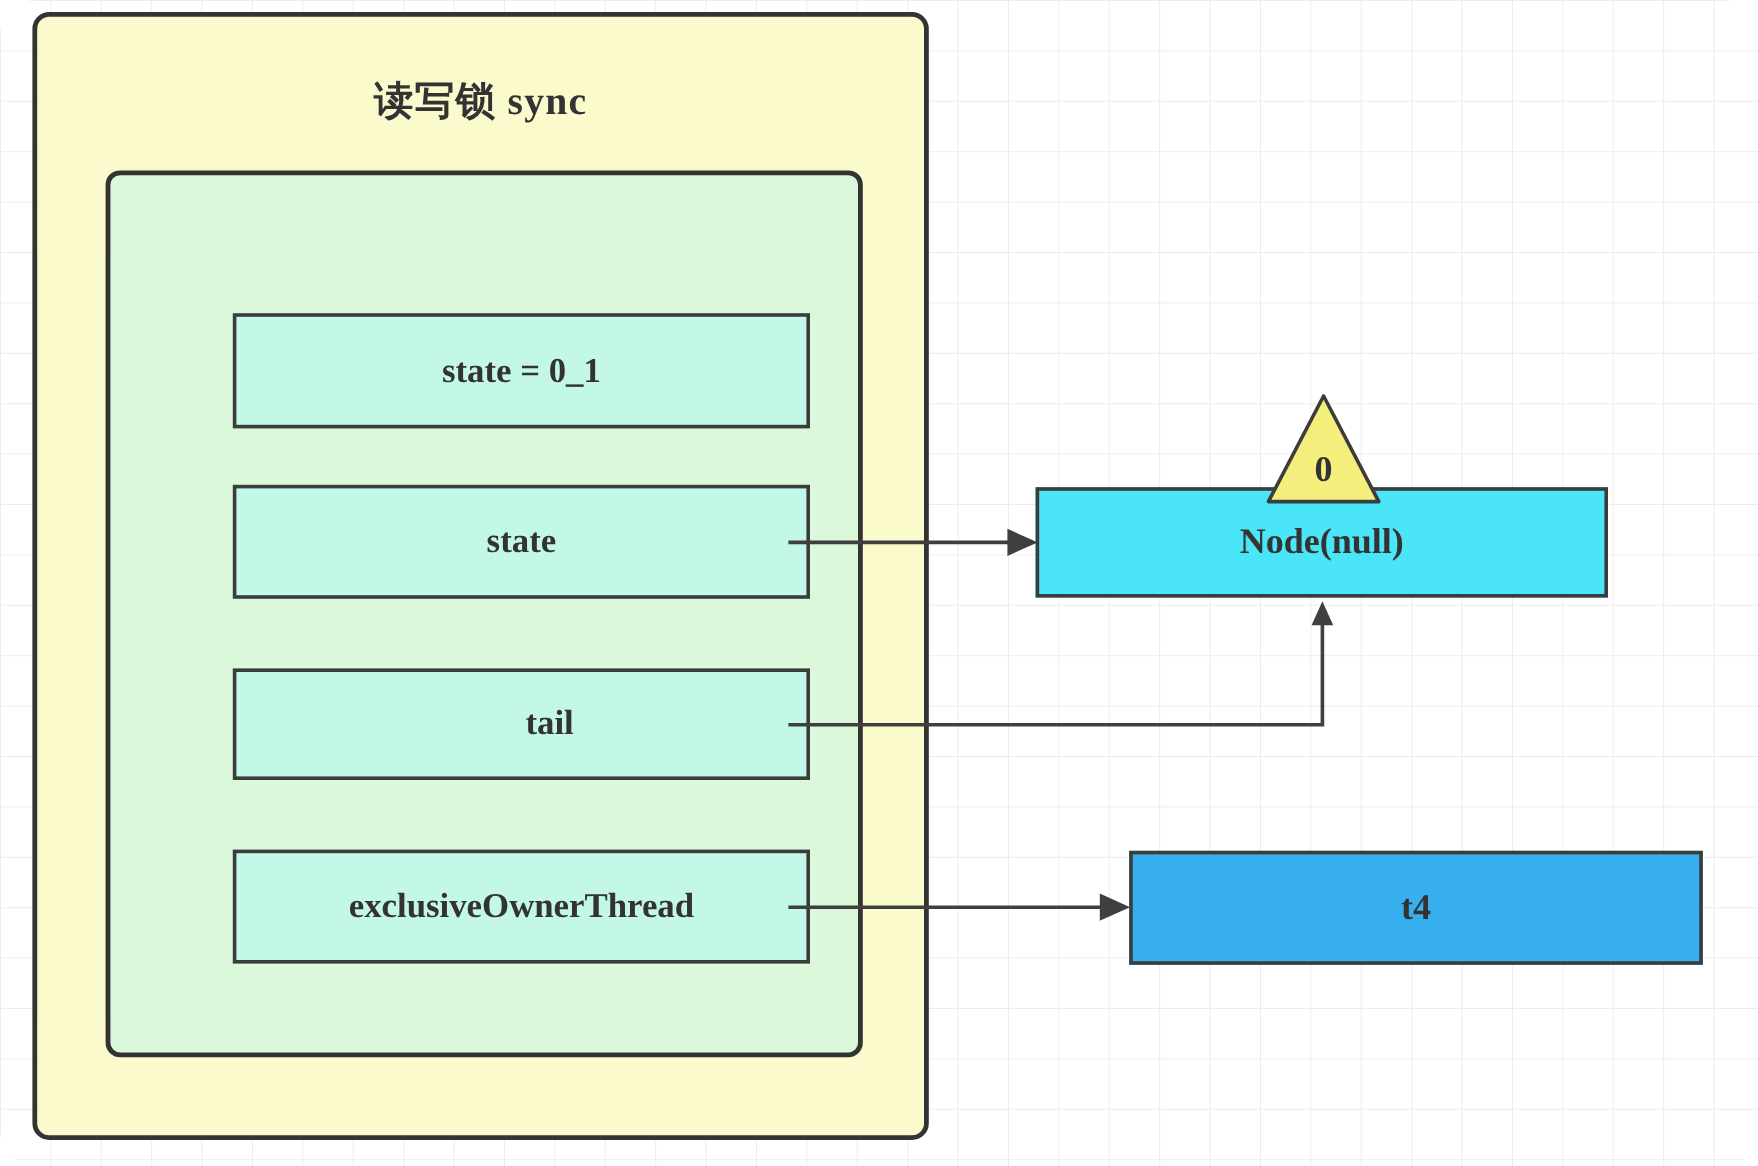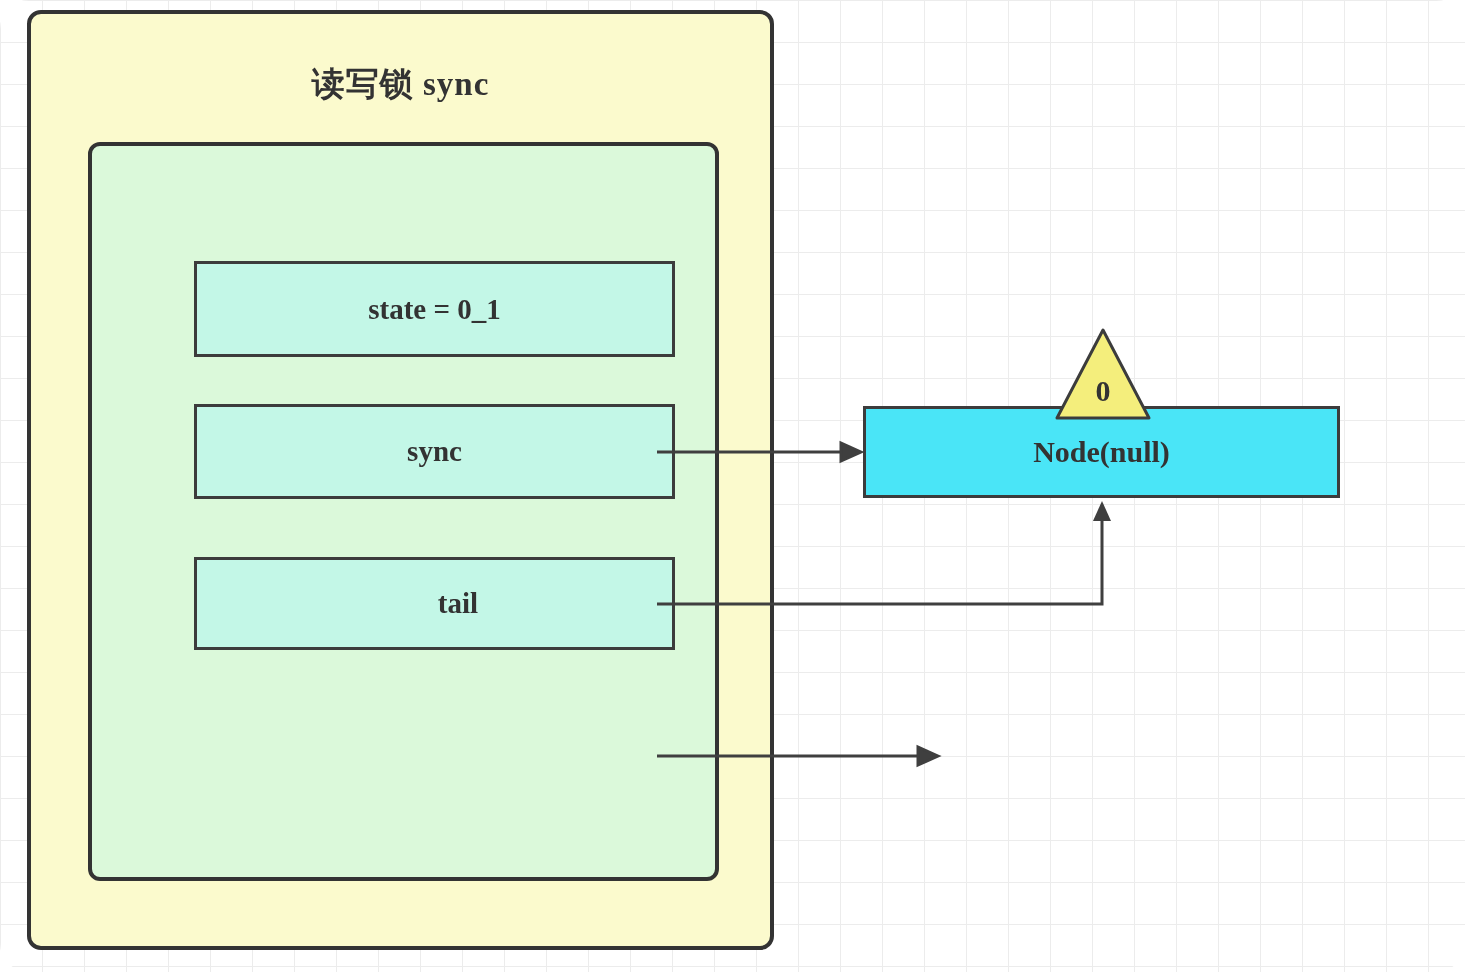"sync" span { text: sync -> state }
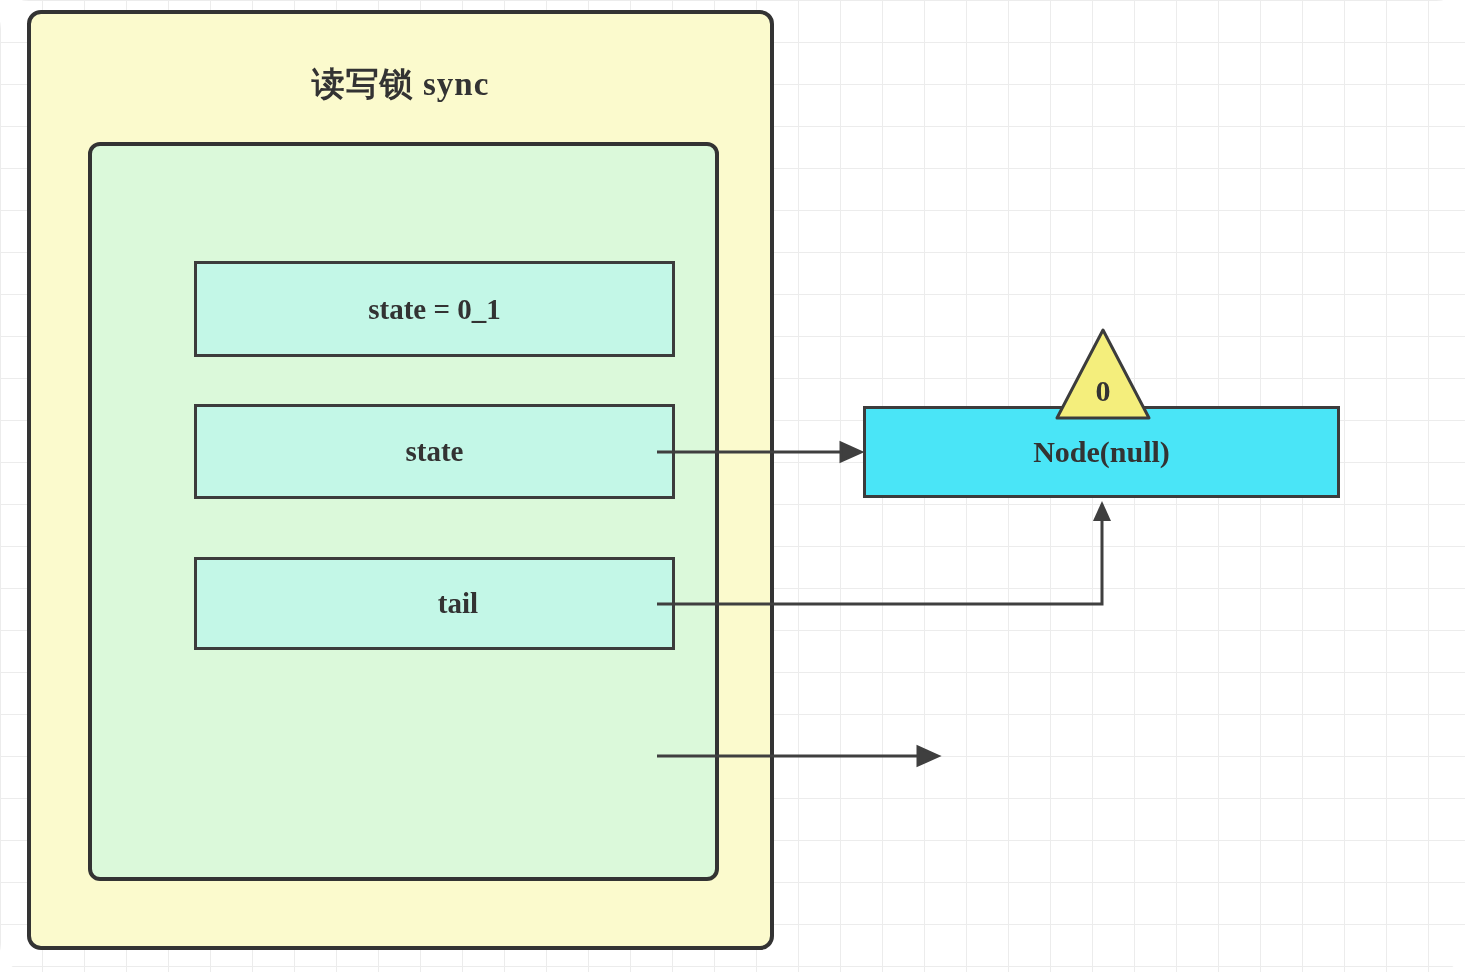"exclusiveOwnerThread" div.field { html: none -> <div> <span>exclusiveOwnerThread</span> </div> }
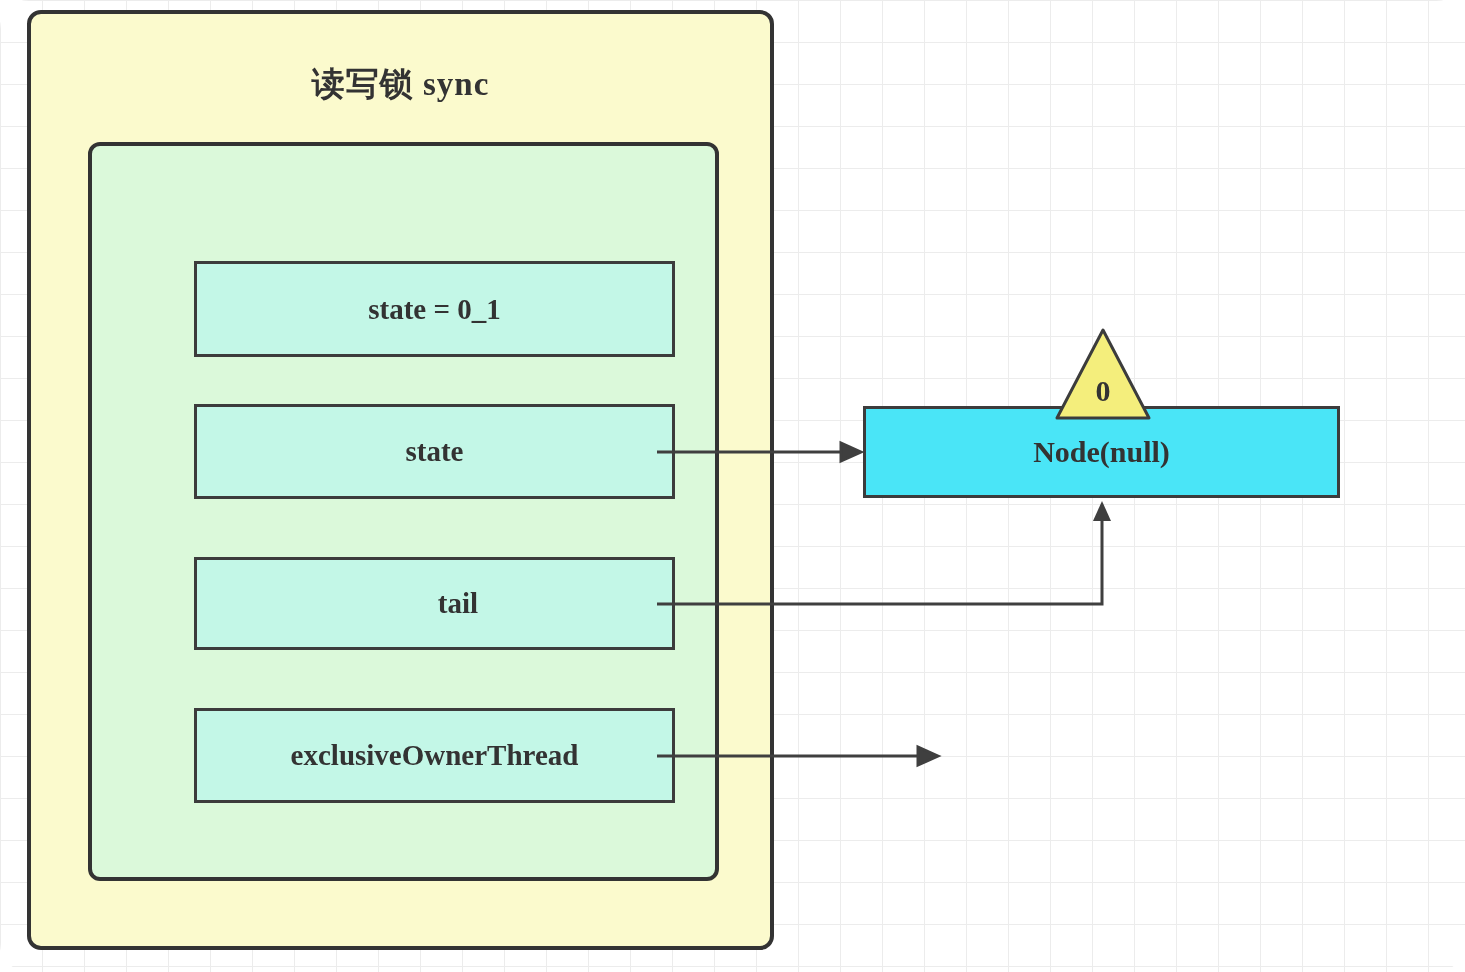"t4" div.box { html: none -> <div> <span>t4</span> </div> }
